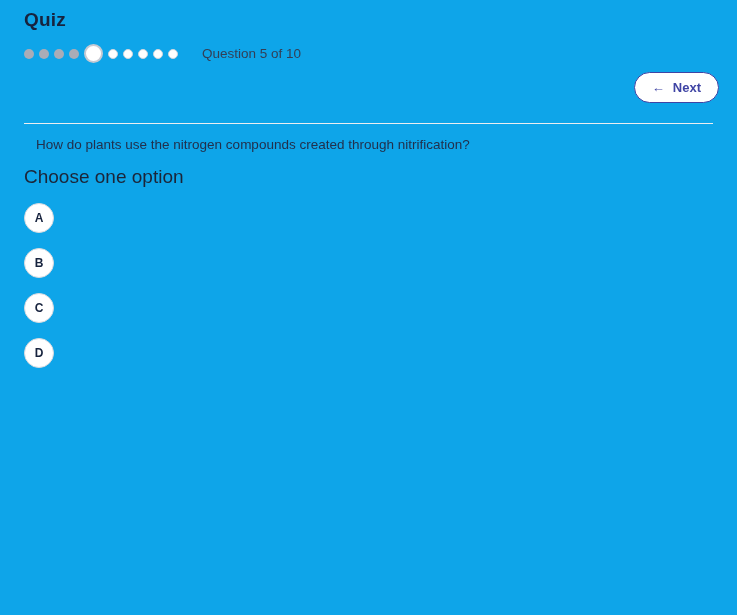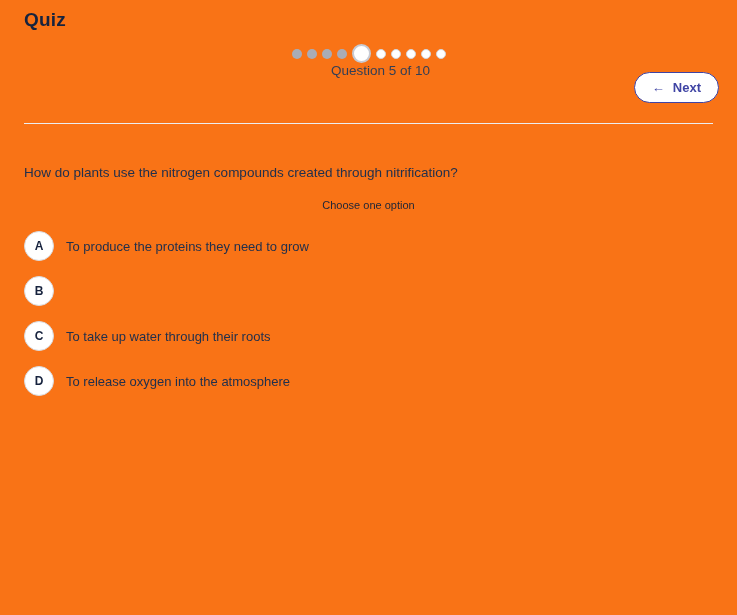"Quiz" .container { background: #f97316 -> #0ea5e9 }
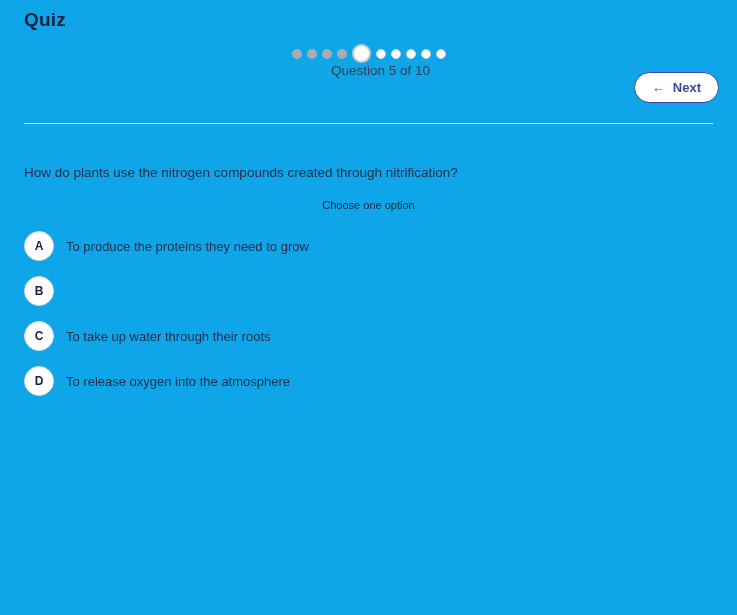"Question 5 of 10" .progress-row { flex-direction: column -> none }
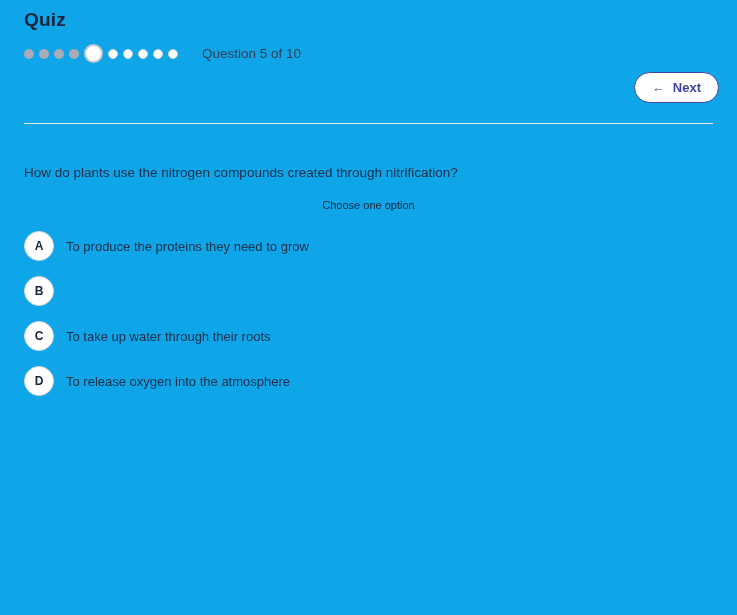"How do plants use the" .question { margin-top: 40px -> 12px; padding: 0 24px -> 0 36px }
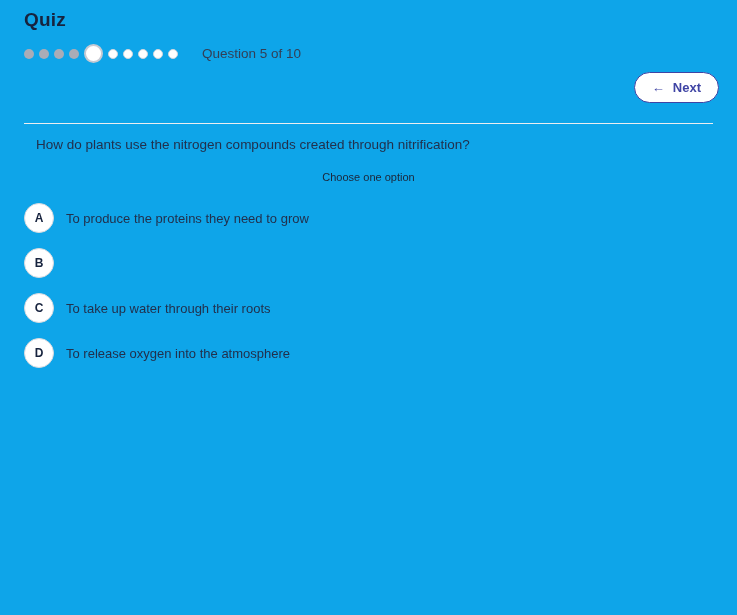"Choose one option" .instruction { font-size: 11px -> 19px; text-align: center -> none }
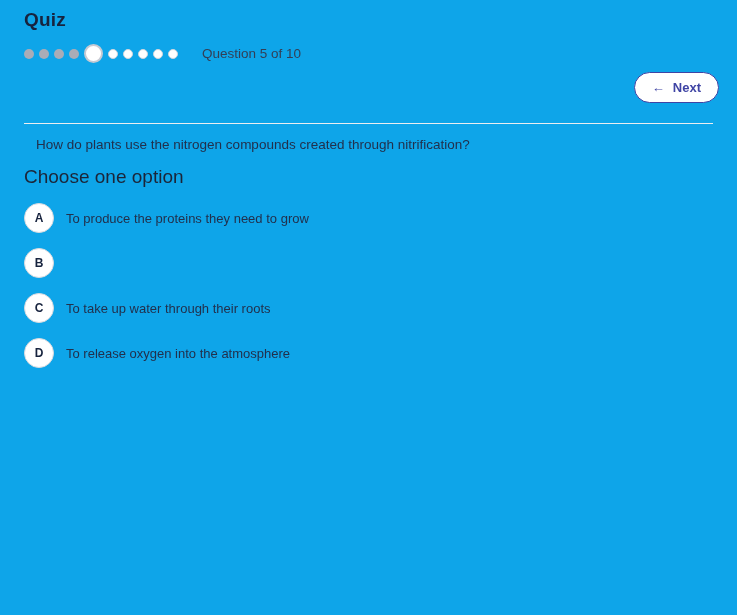"To produce the proteins they" div.option-text { html: <div>To produce the proteins they need to grow</div> -> none }
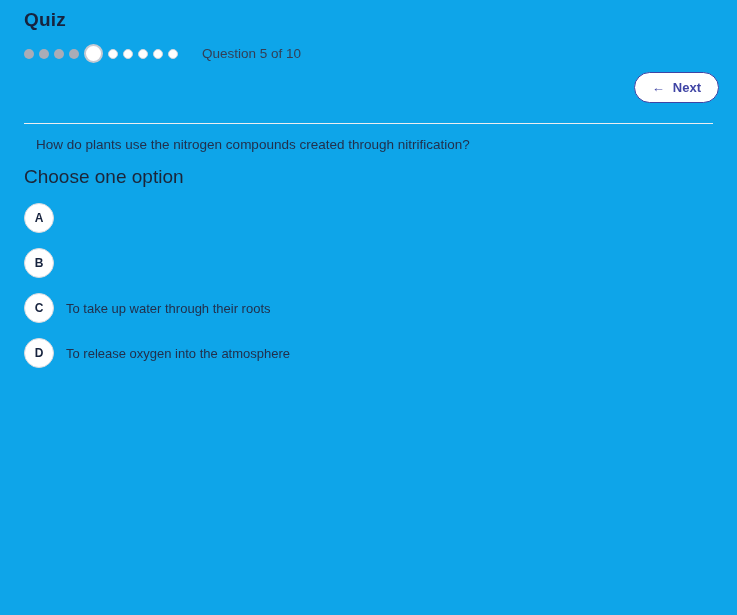"To take up water through" div.option-text { html: <div>To take up water through their roots</div> -> none }
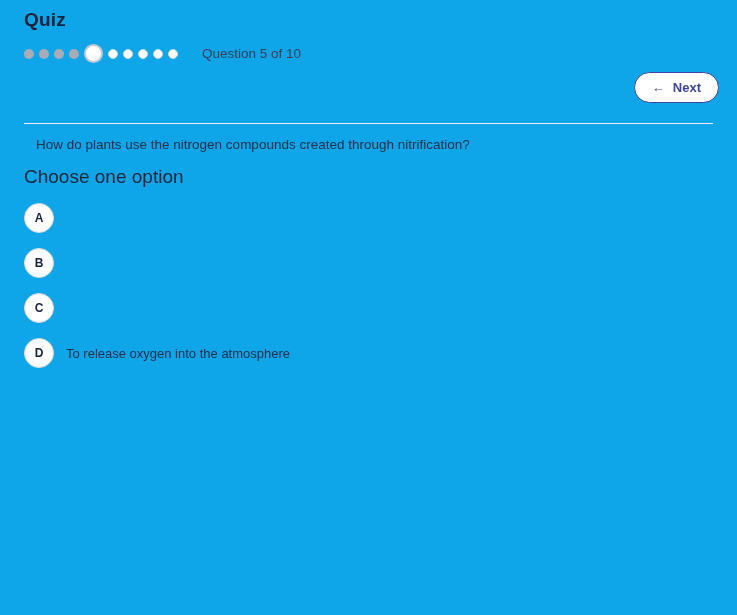"To release oxygen into the" div.option-text { html: <div>To release oxygen into the atmosphere</div> -> none }
